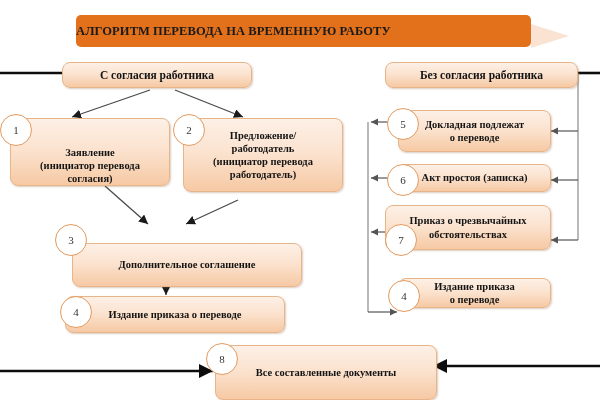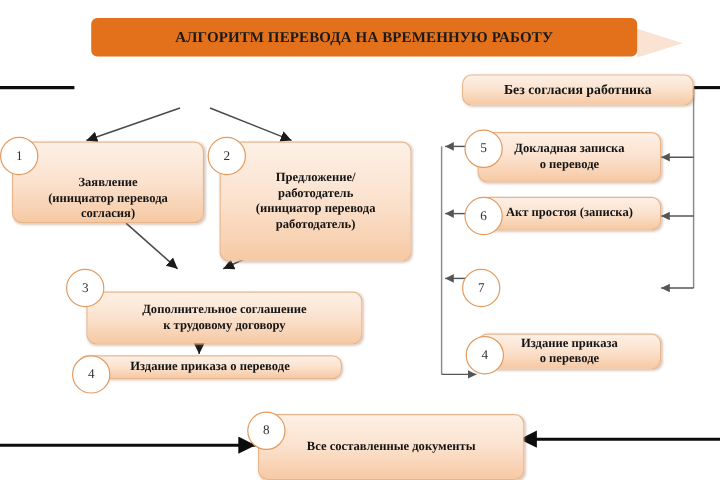"АЛГОРИТМ ПЕРЕВОДА НА ВРЕМЕННУЮ РАБОТУ" .title-banner { justify-content: center -> flex-start }
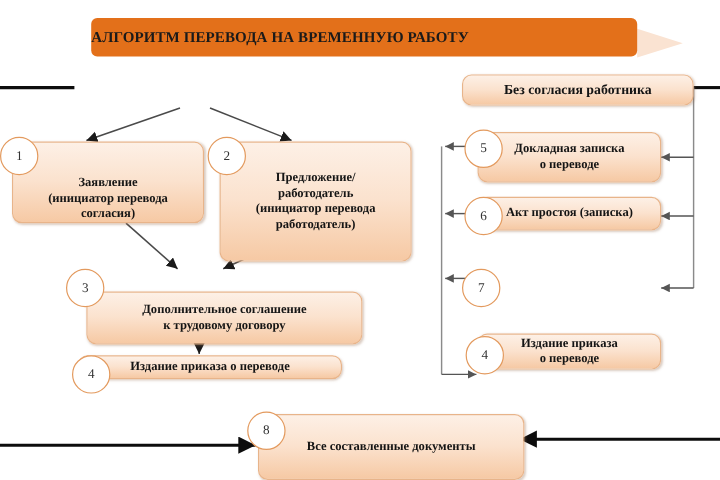"С согласия работника" div.node { html: none -> <div> <span>С согласия работника</span> </div> }
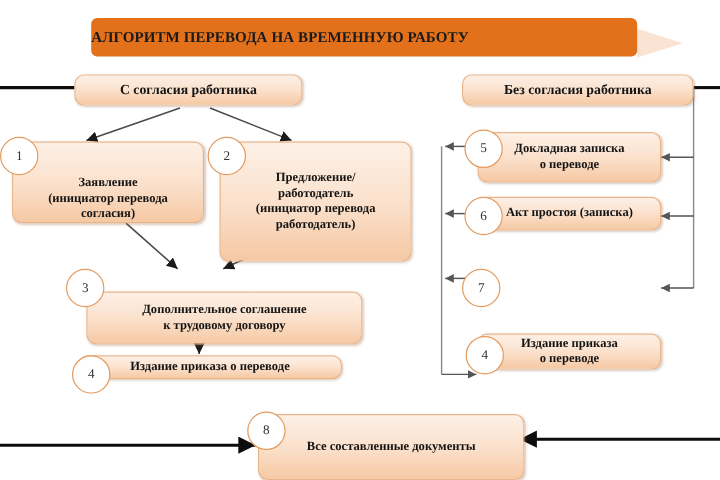"Докладная записка" span { text: записка -> подлежат }
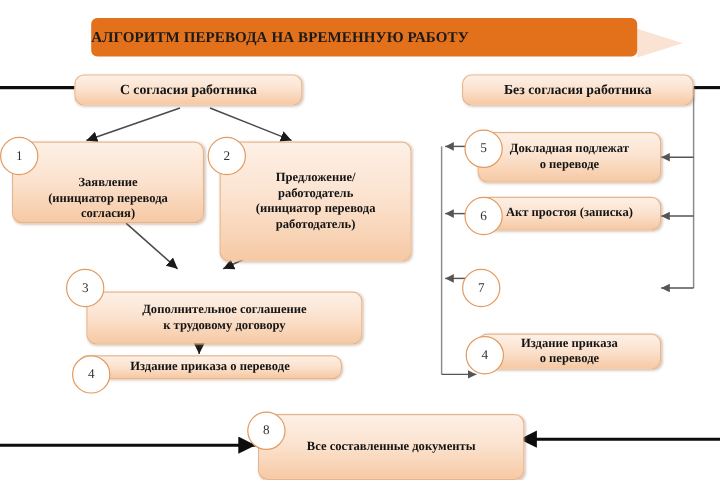"Предложение/" div.node { height: 100px -> 74px }
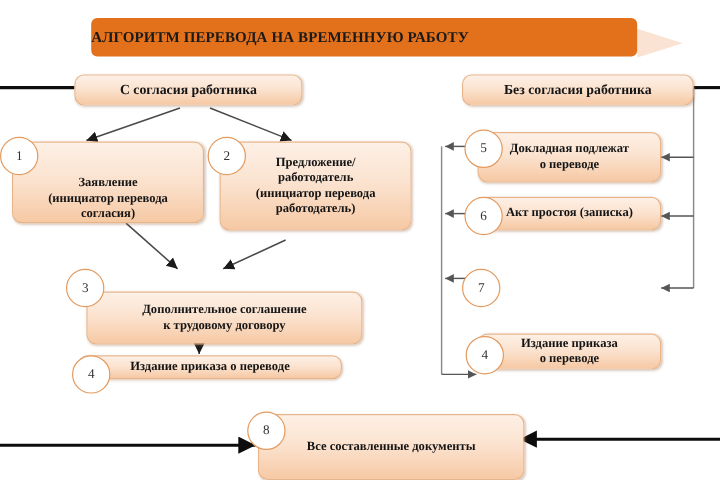"Приказ о чрезвычайных" div.node { html: none -> <div> <span> <span>Приказ о чрезвычайных</span><br> <span>обстоятельствах</span> </span> </div> }
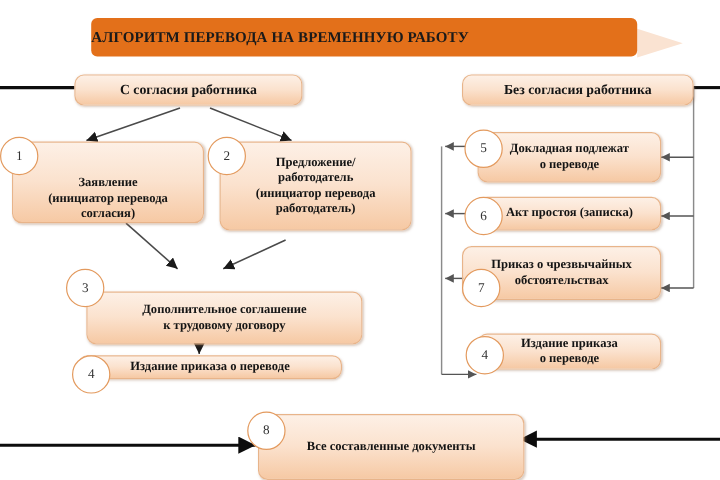"к трудовому договору" span { html: <span>к трудовому договору</span> -> none }
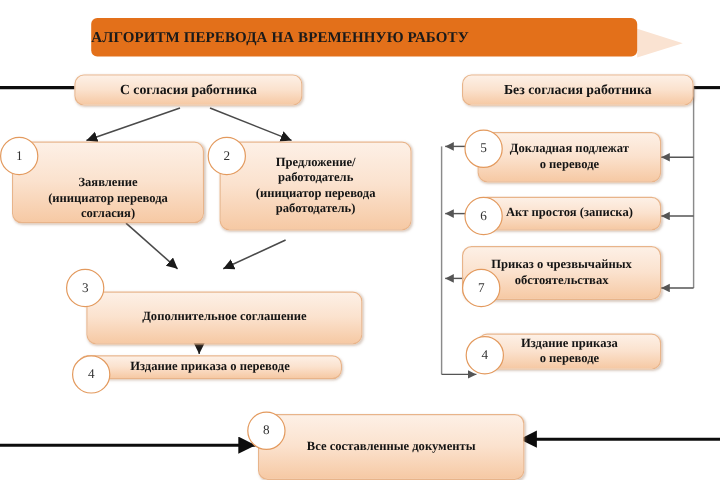"Издание приказа о переводе" div.node { height: 20px -> 37px }
